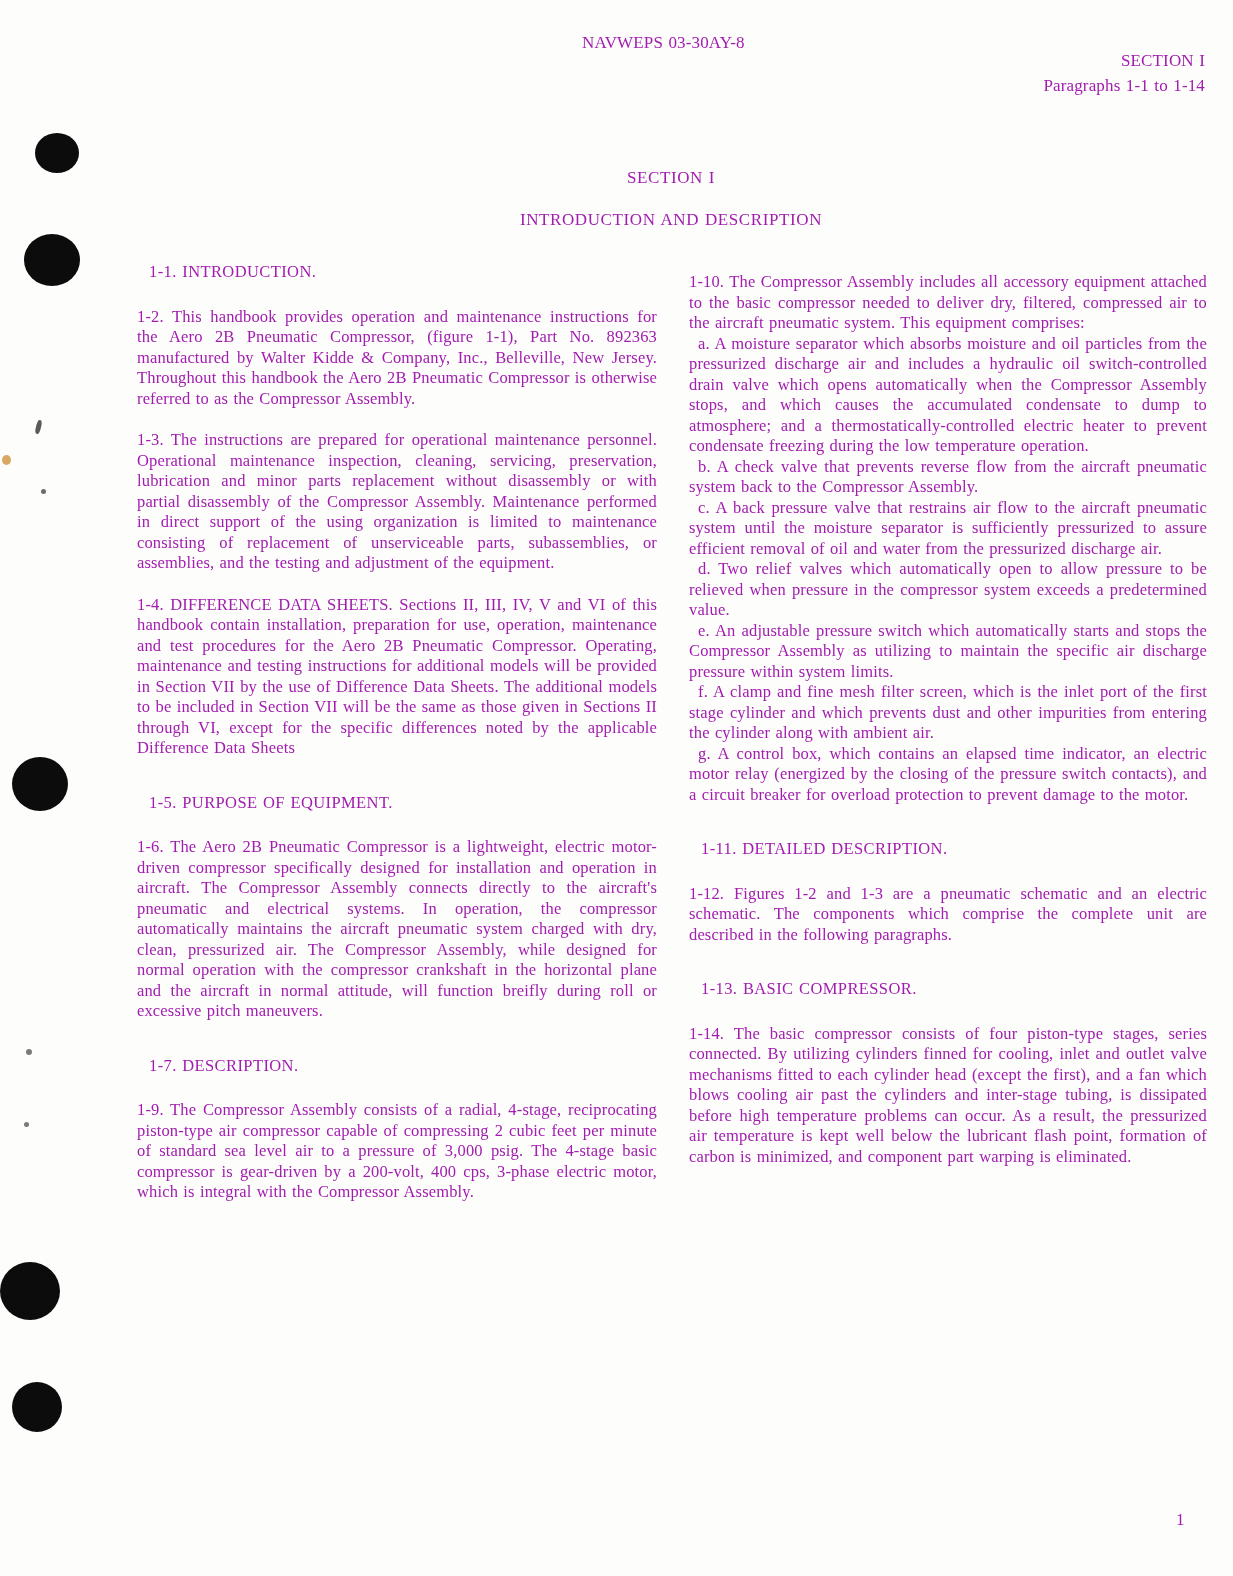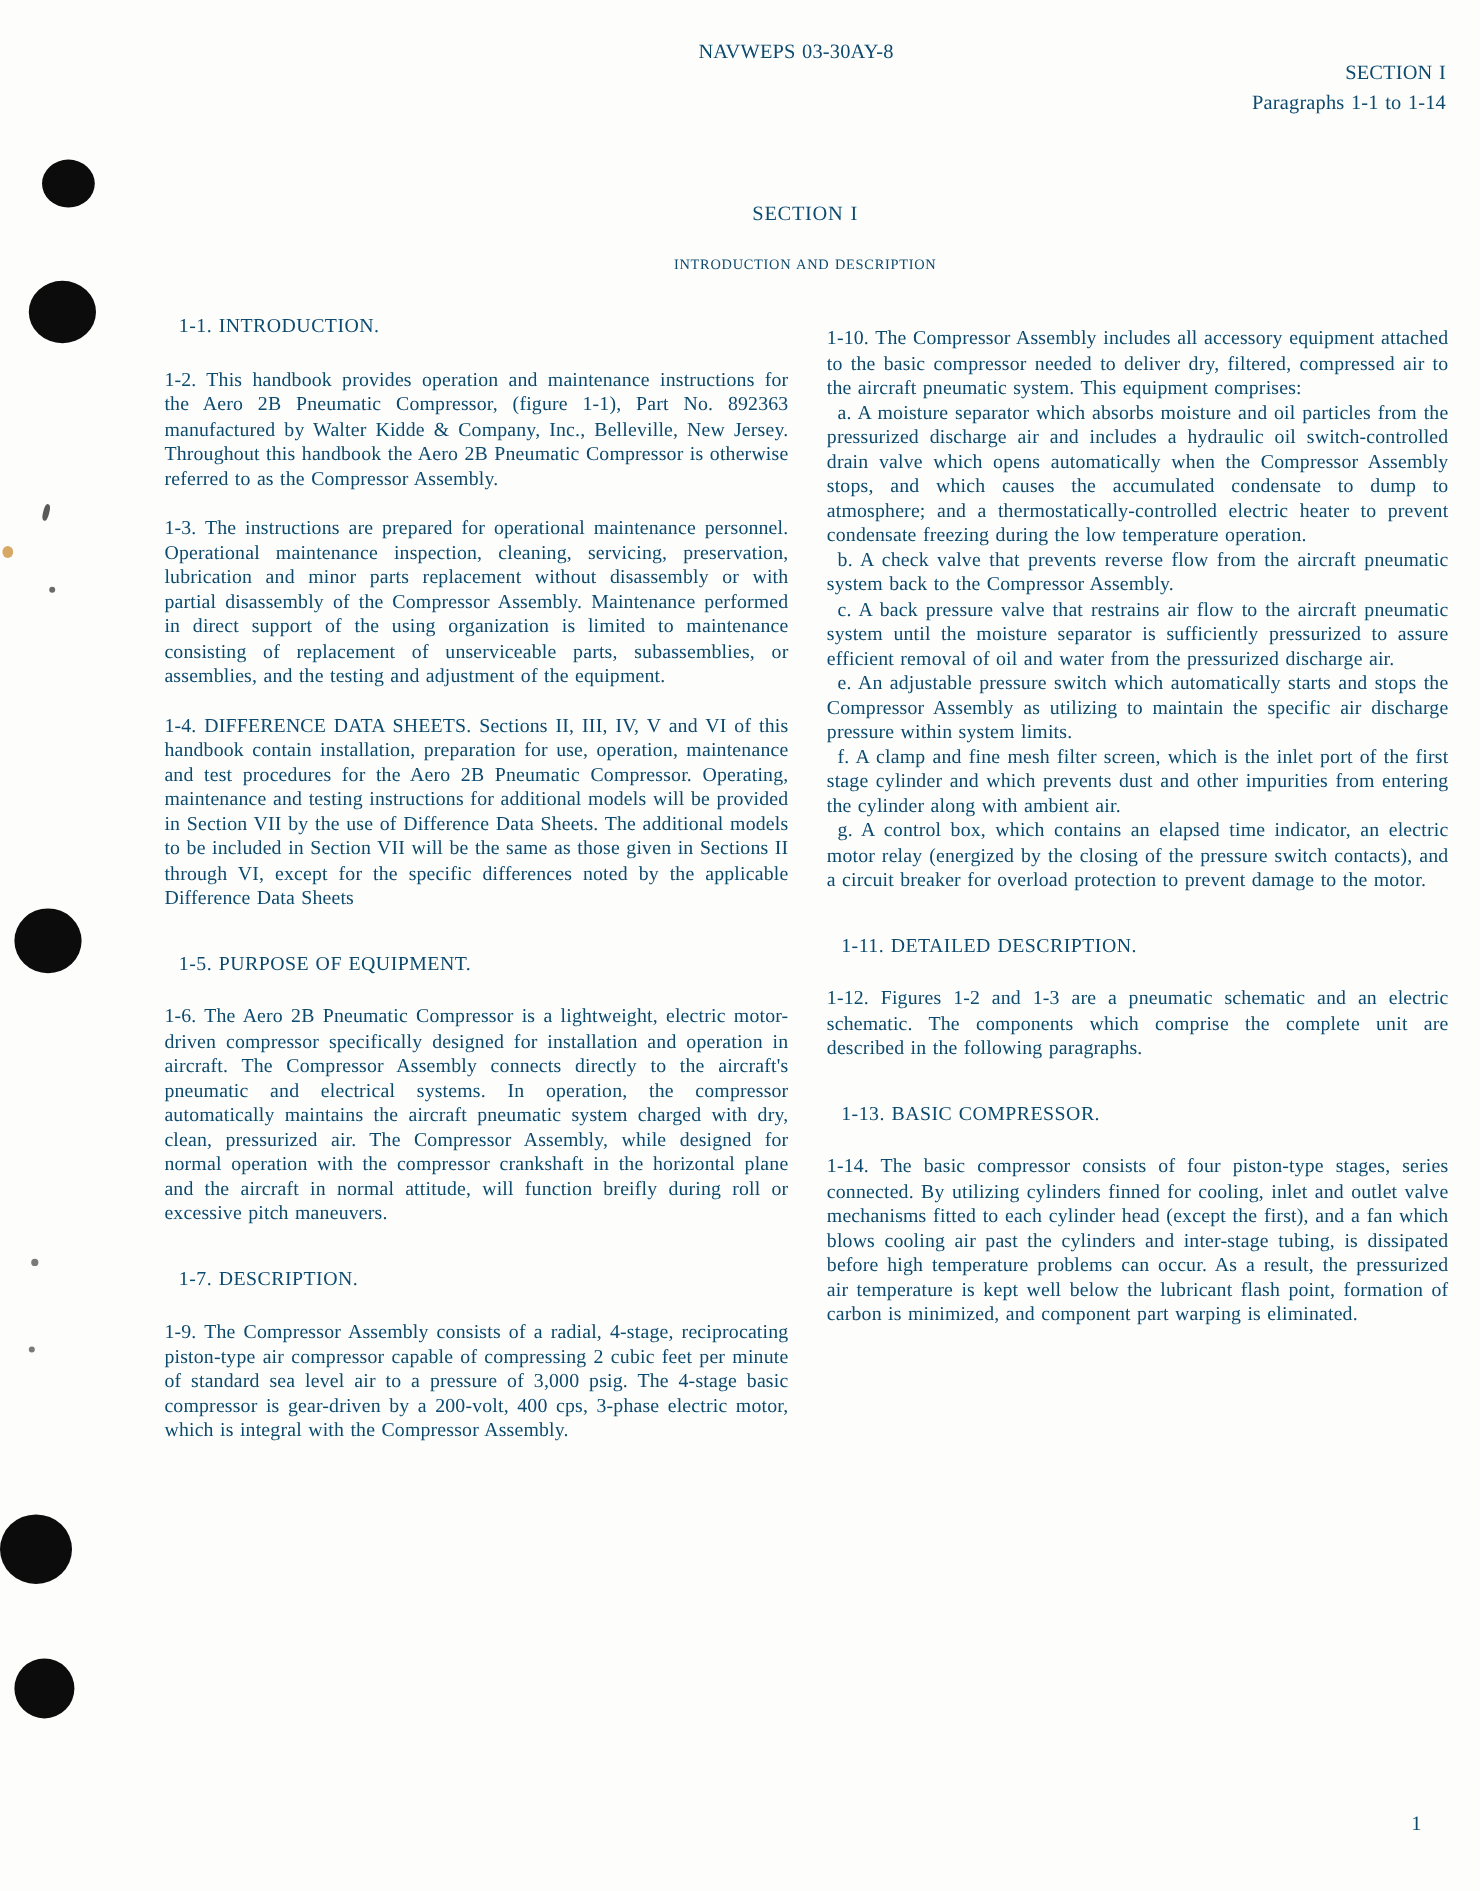"NAVWEPS 03-30AY-8" .page { color: #0c4a6e -> #a21caf }
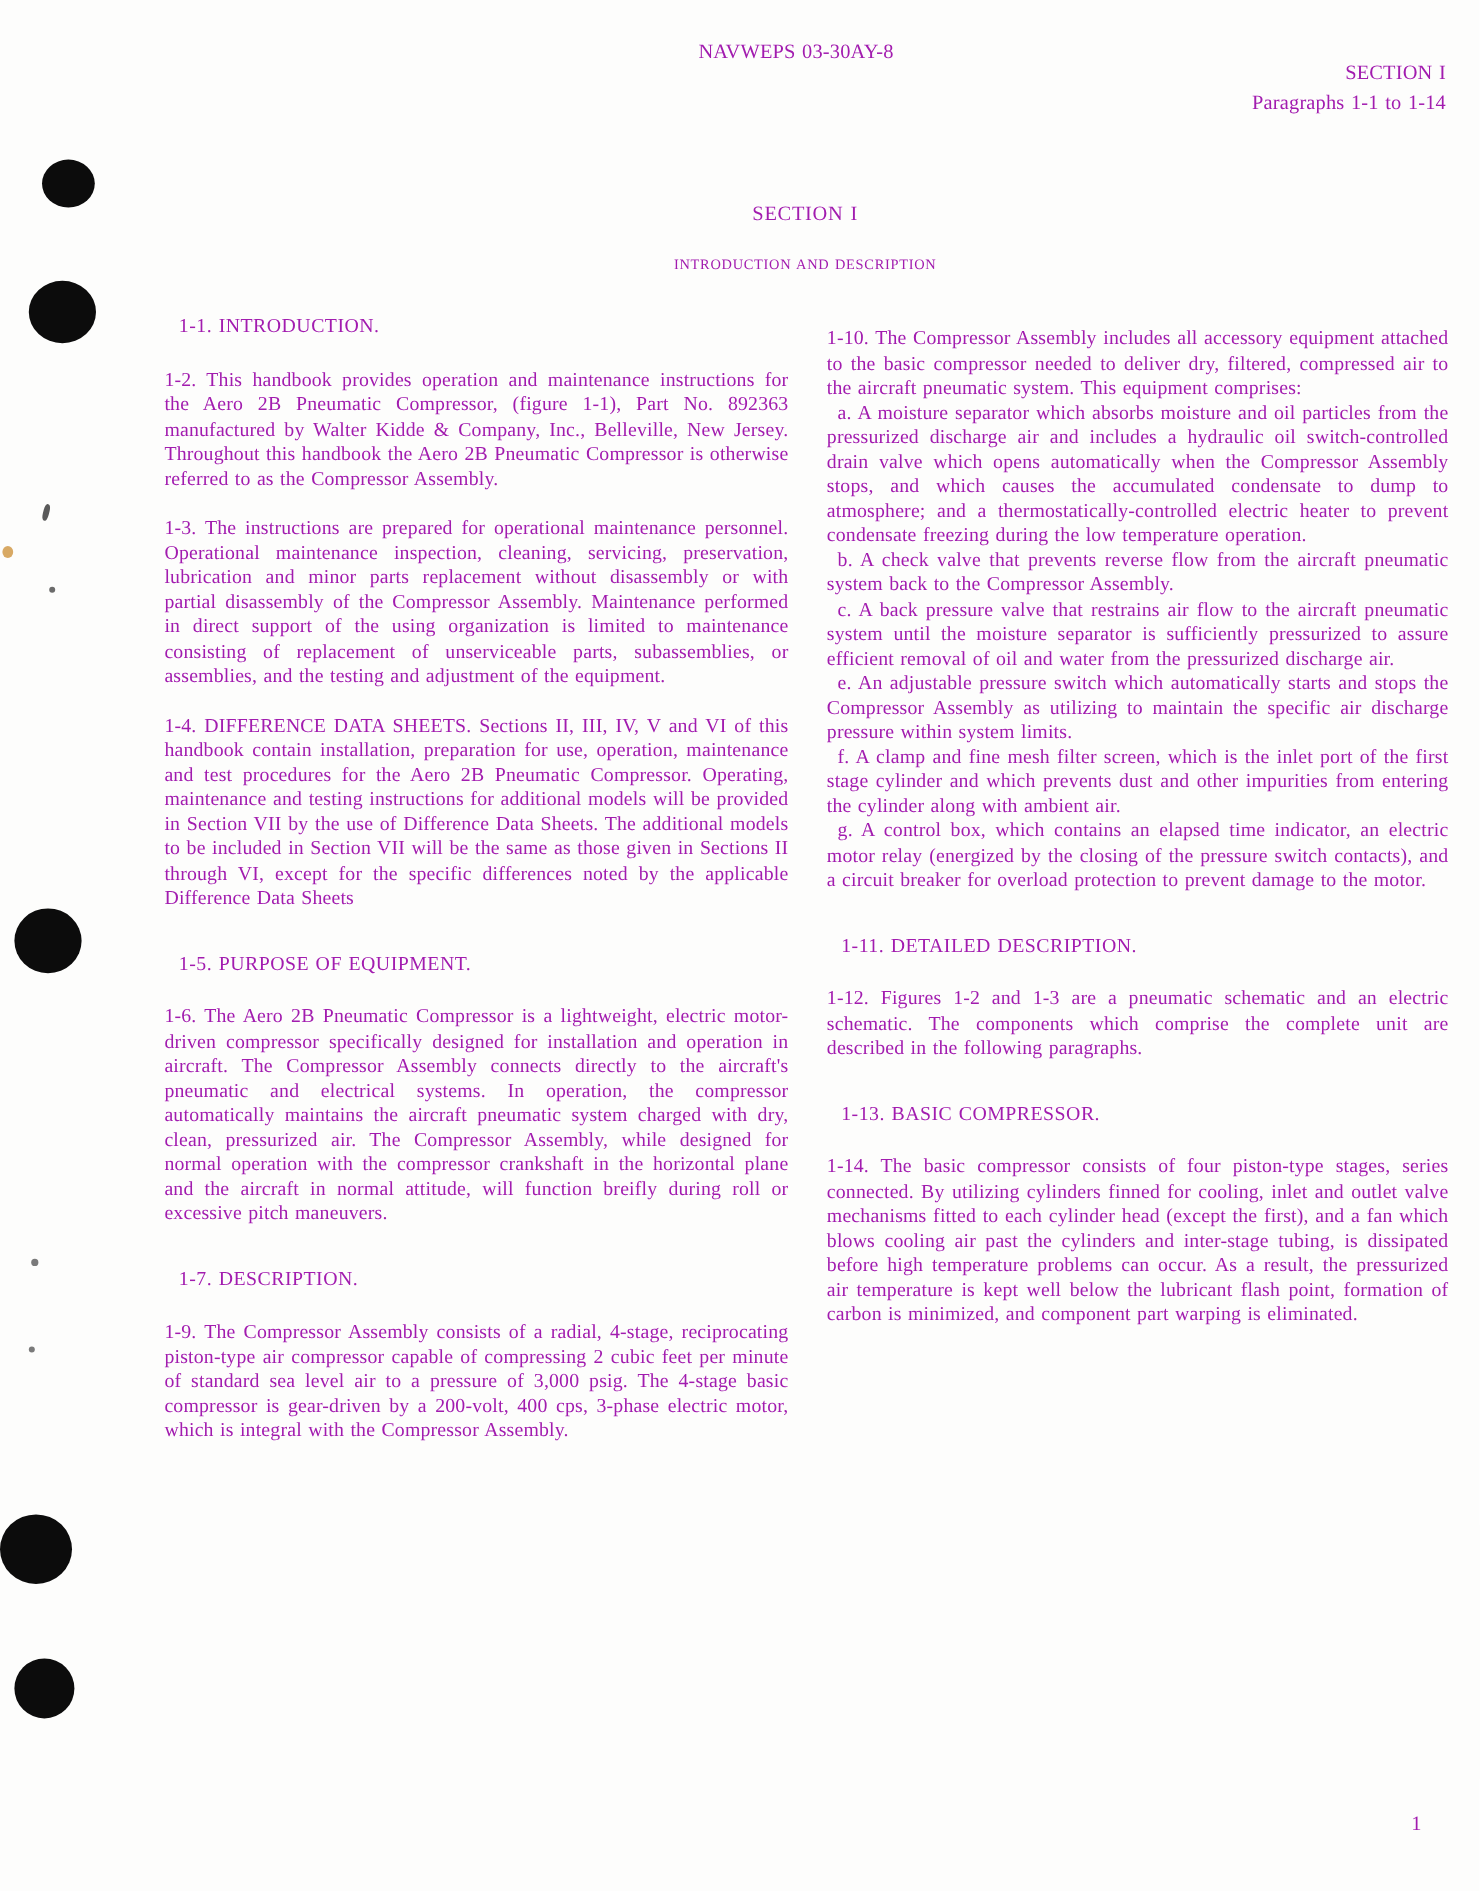"INTRODUCTION AND DESCRIPTION" .subtitle { font-size: 12px -> 17px }
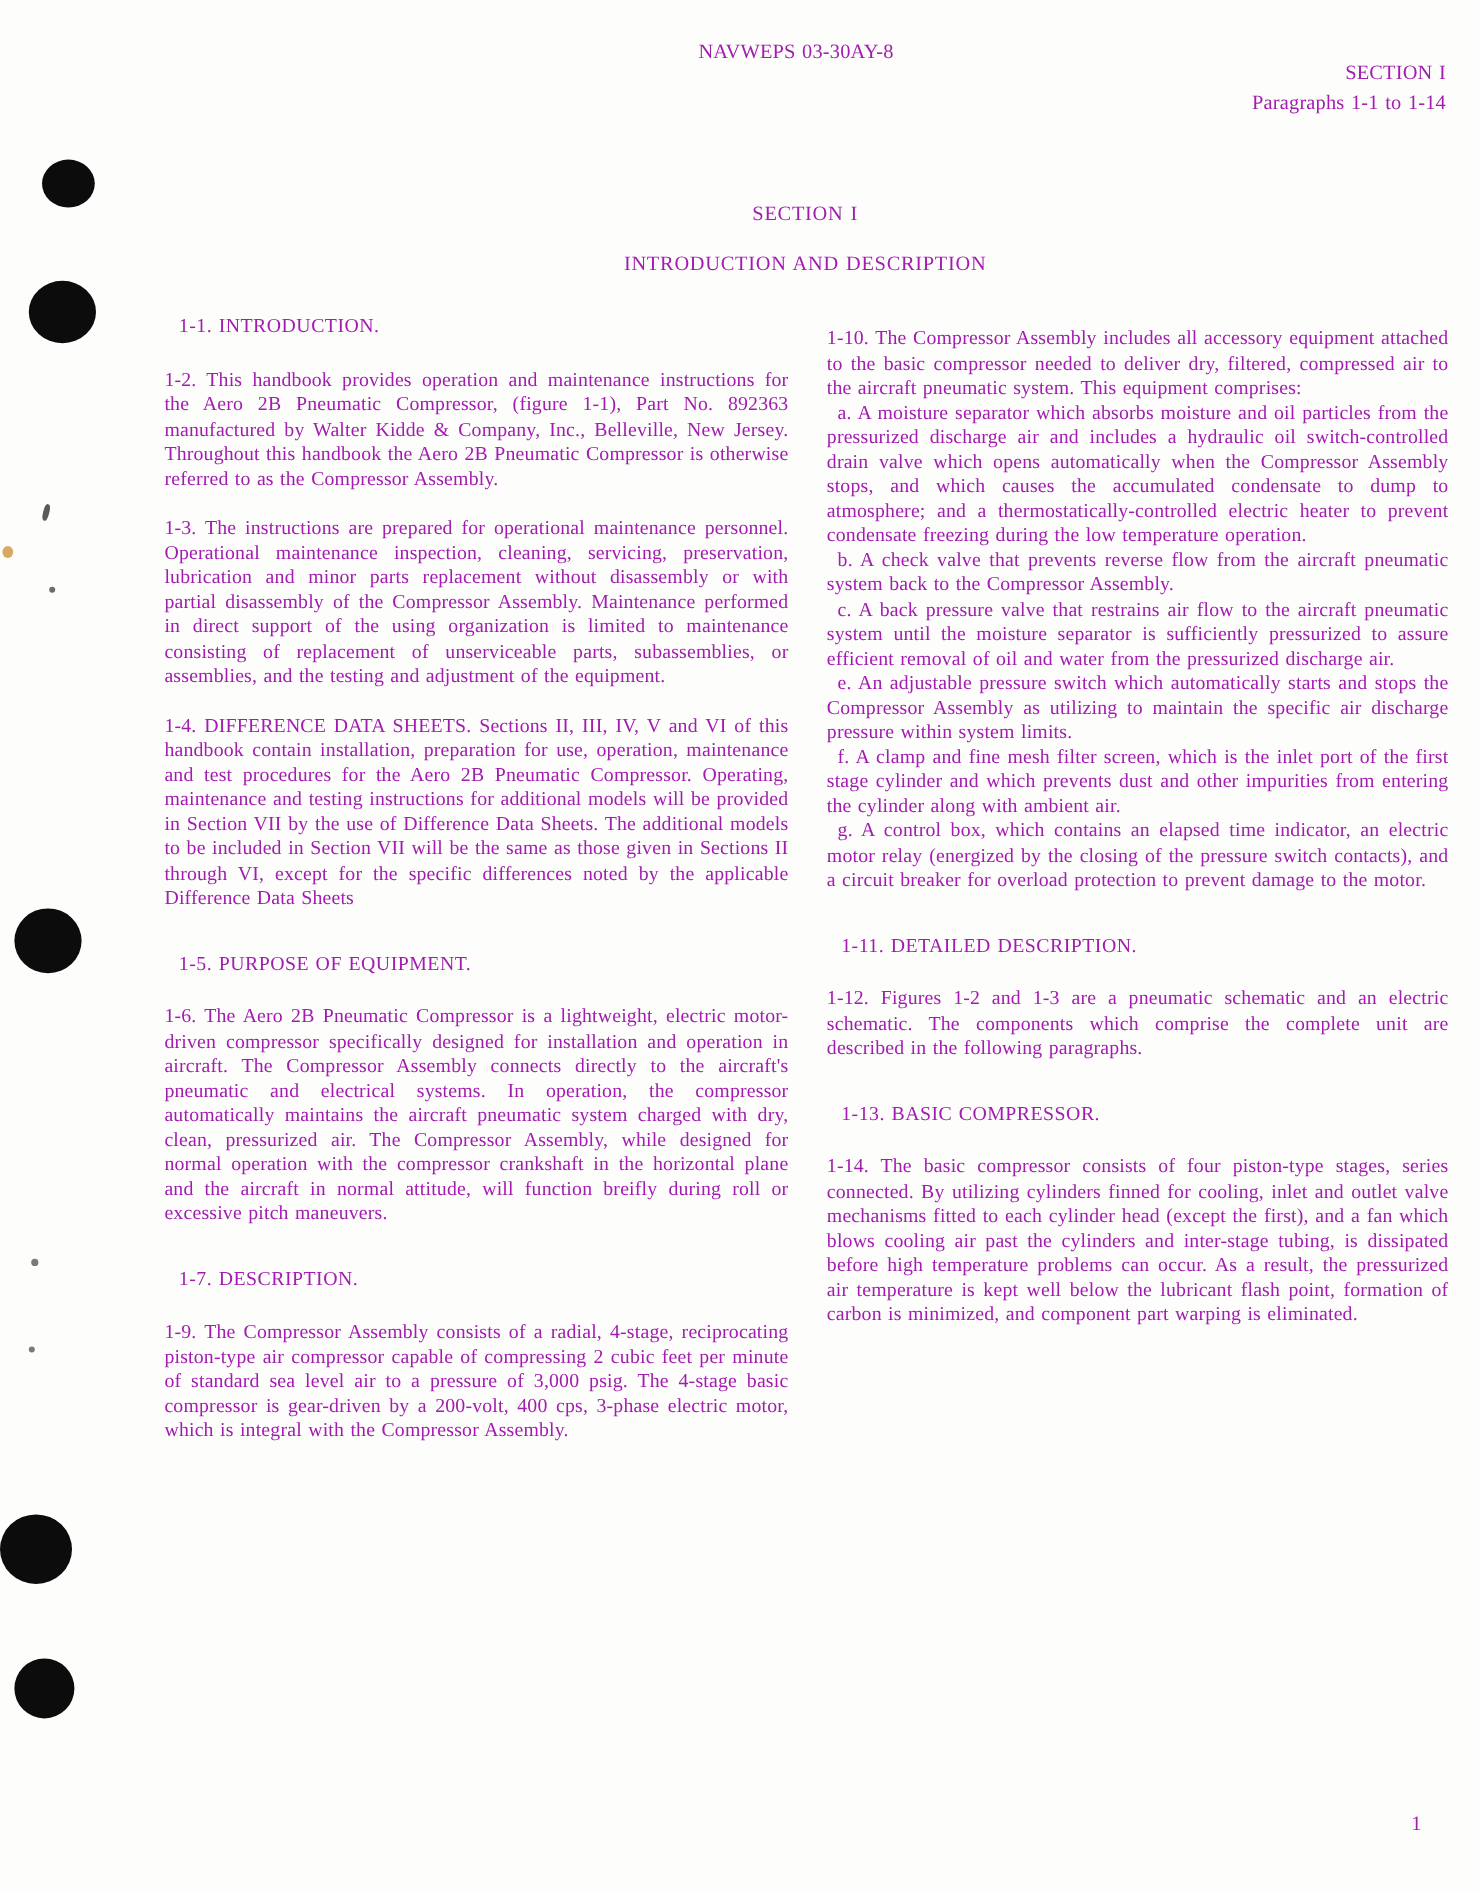"d. Two relief valves which" div.block { html: none -> <div>d. Two relief valves which automatically open to allow pressure to be relieved when pressure in the compressor system exceeds a predetermined value.</div> }
